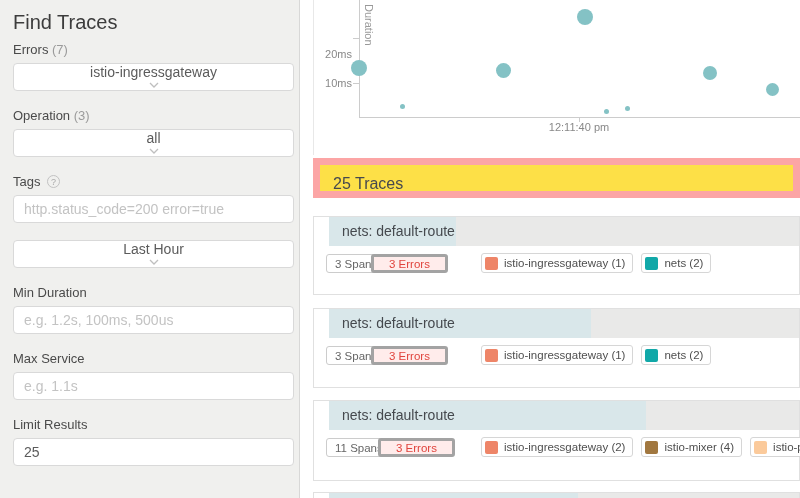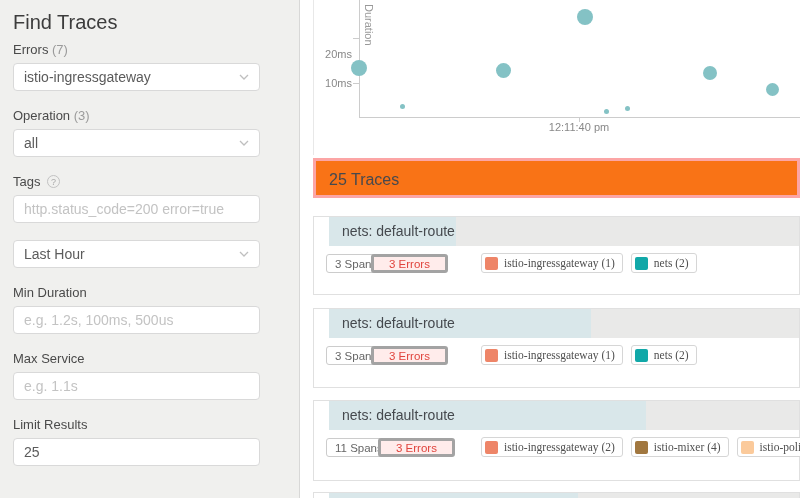"istio-ingressgateway" .select-box, .text-input { flex-direction: none -> column; width: 247px -> 281px }
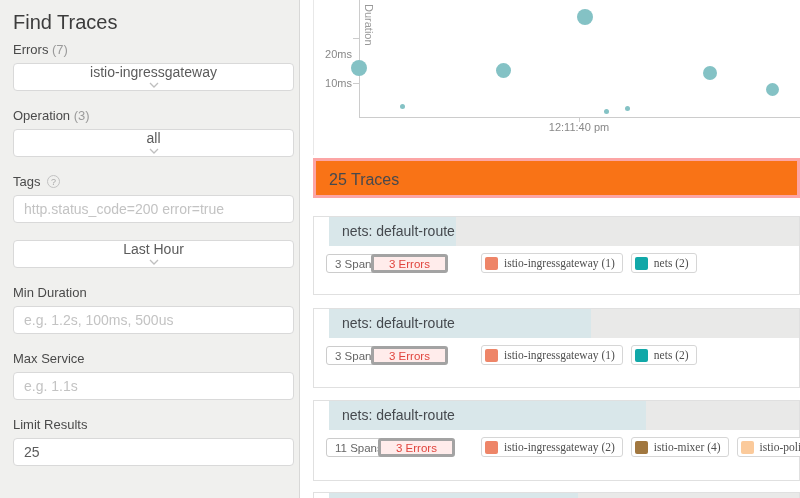"25 Traces" .traces-bar { background: #f97316 -> #fde047; border: 3px solid #fca5a5 -> 7px solid #fca5a5 }
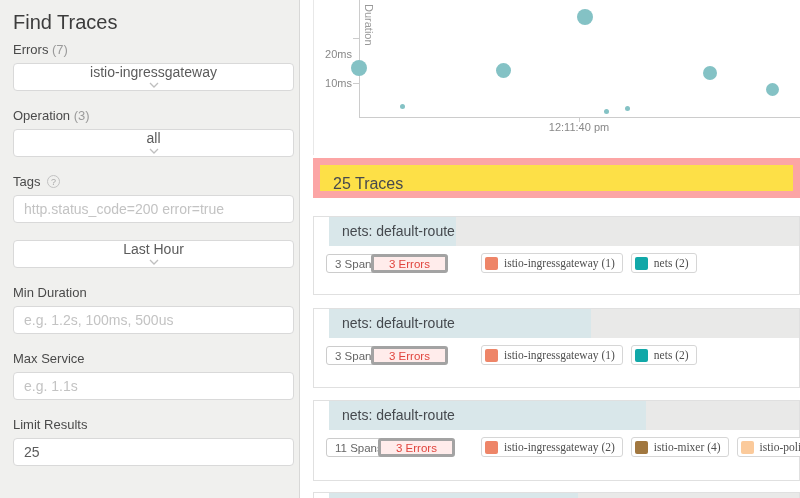"istio-ingressgateway (1)" .svc-chip .svc-label { font-family: Liberation Serif, serif -> none }
